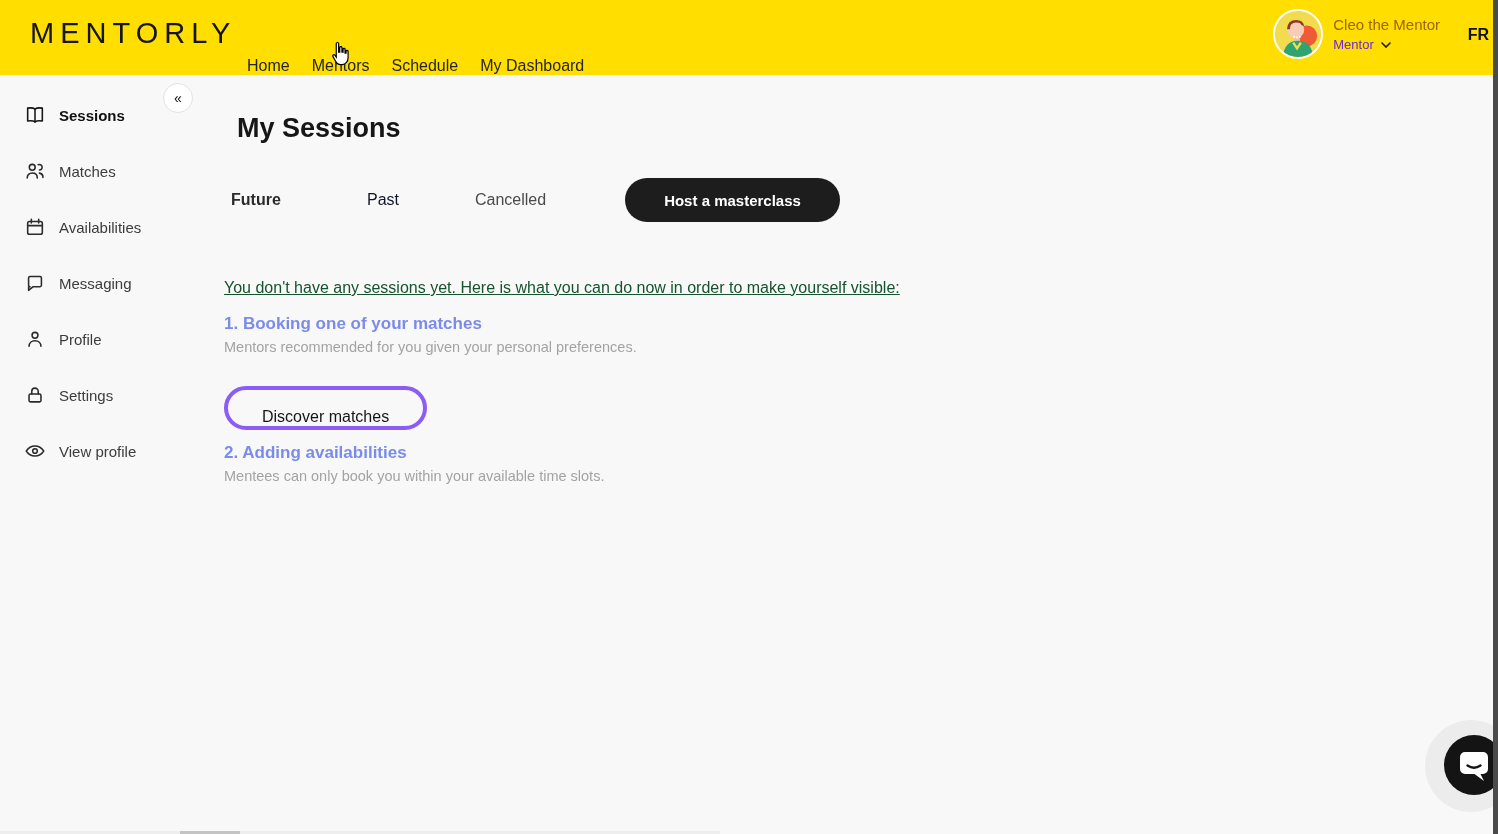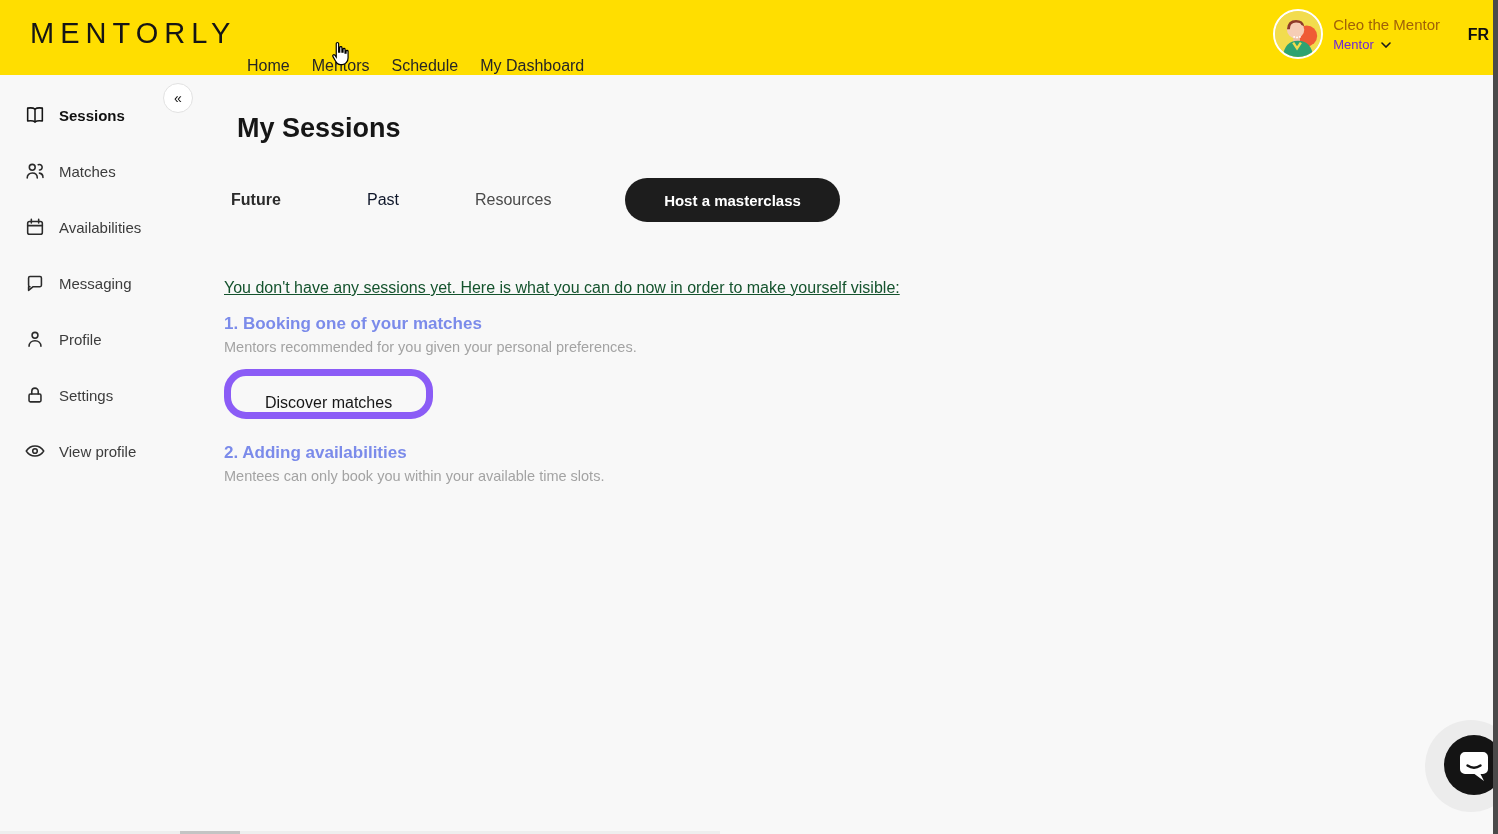"Resources" span.tab { text: Resources -> Cancelled }
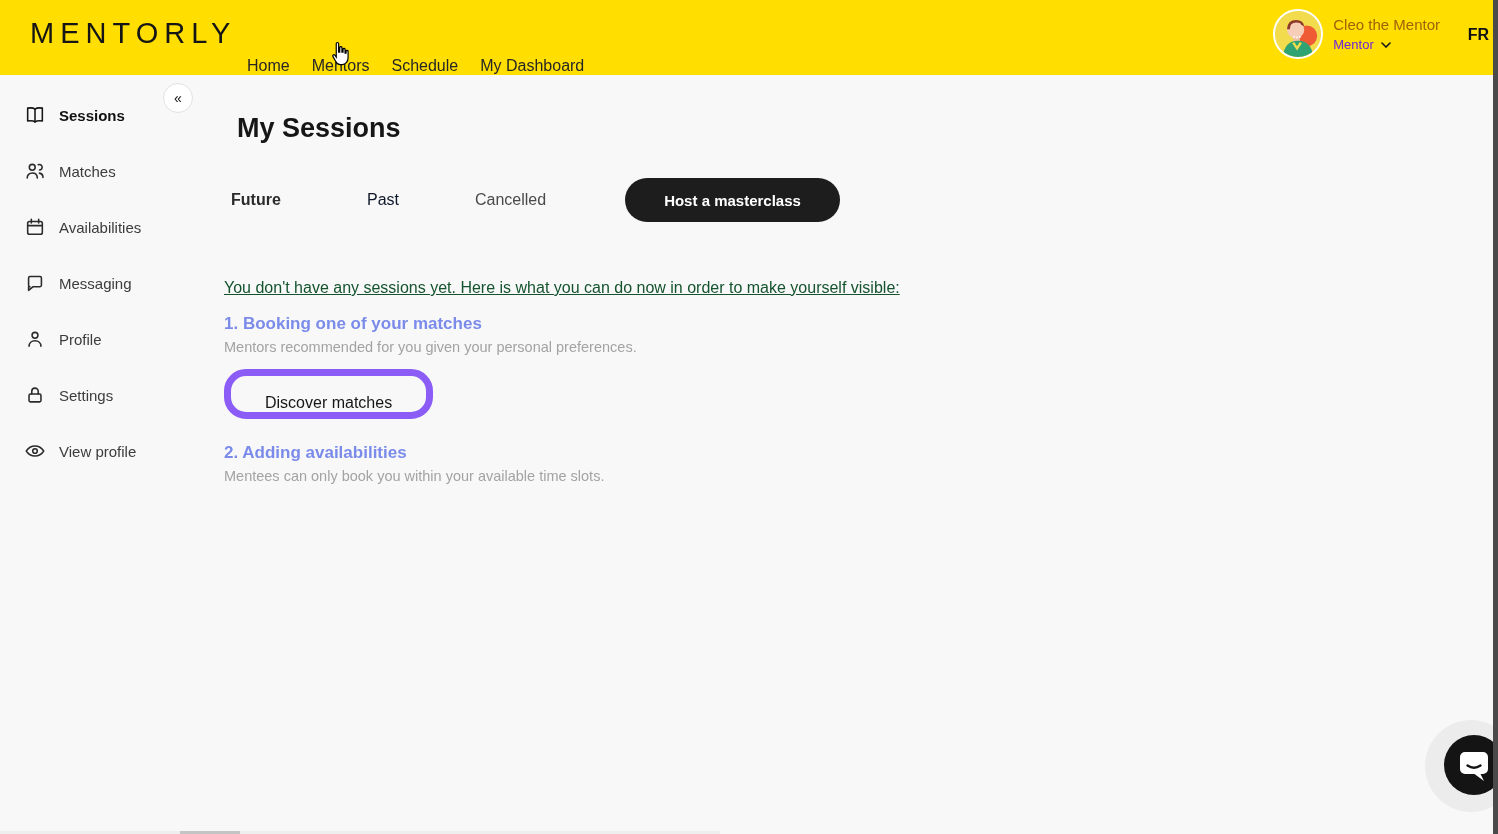"Discover matches" .step-btn { border: 7px solid #8b5cf6 -> 4px solid #8b5cf6; margin-top: none -> 17px }
